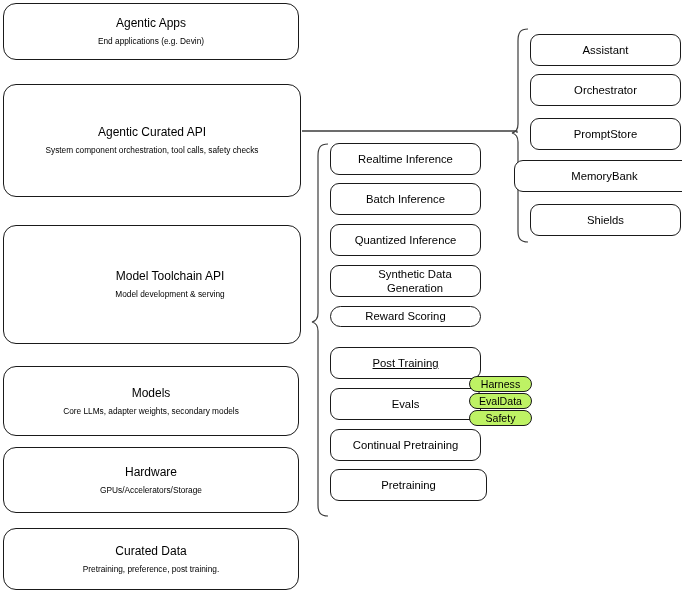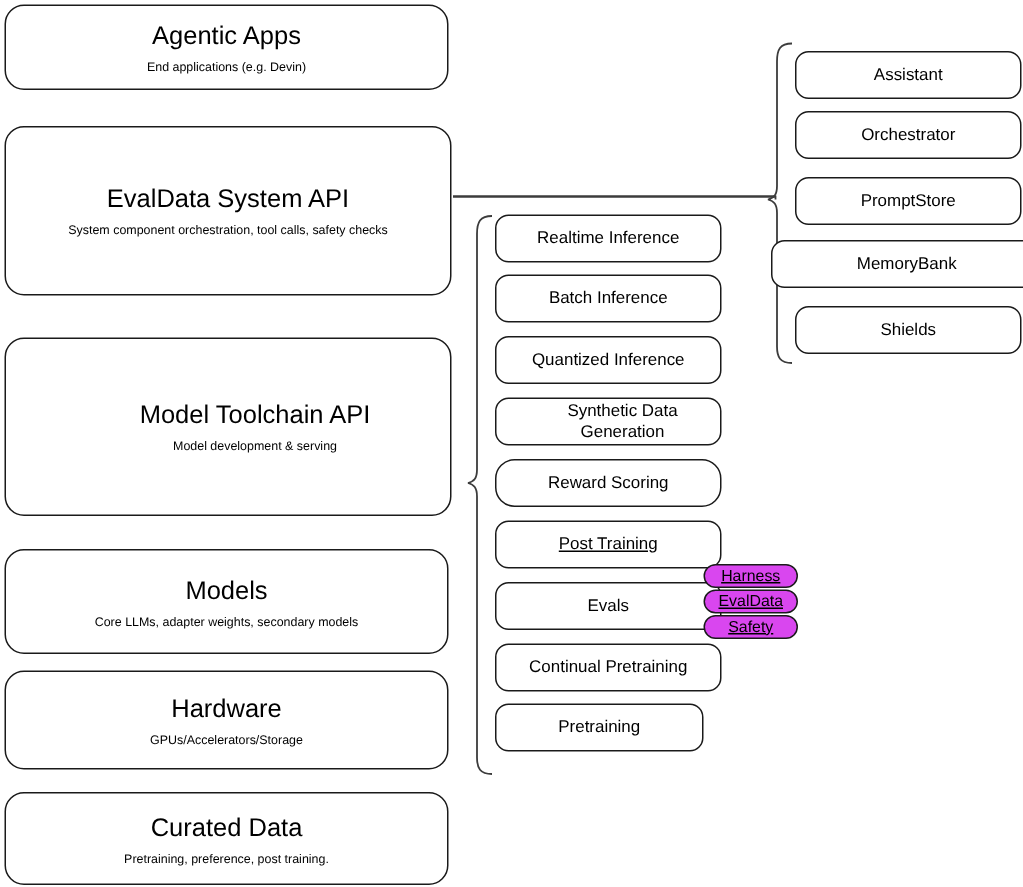"Agentic Apps" .layer .title { font-size: 17px -> 12px }
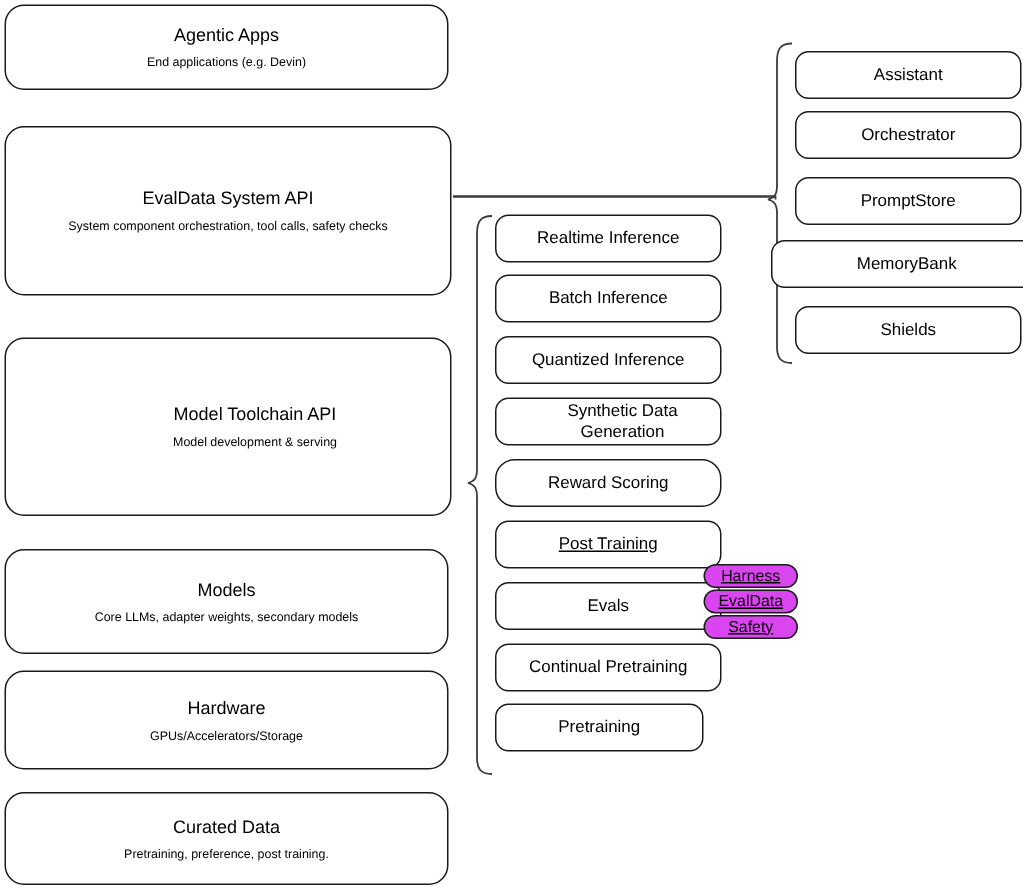"EvalData System API" div.title { text: EvalData System -> Agentic Curated }
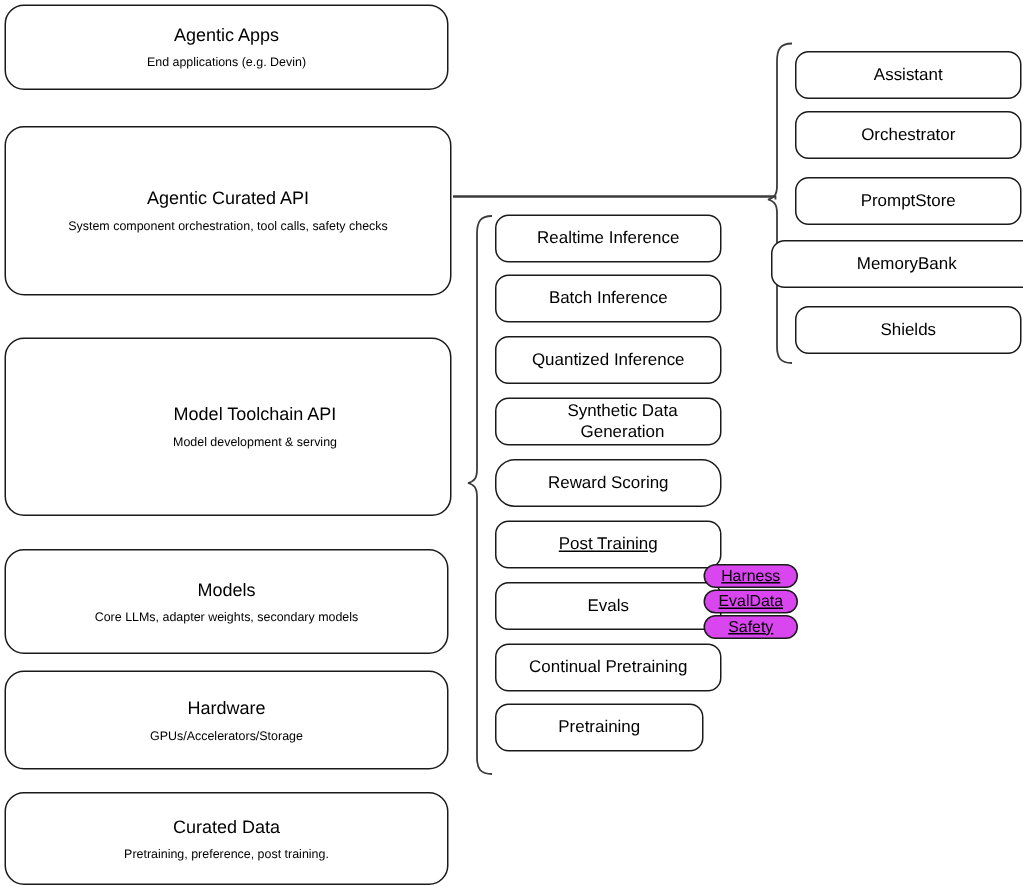"Reward Scoring" div.node { height: 32px -> 21px }
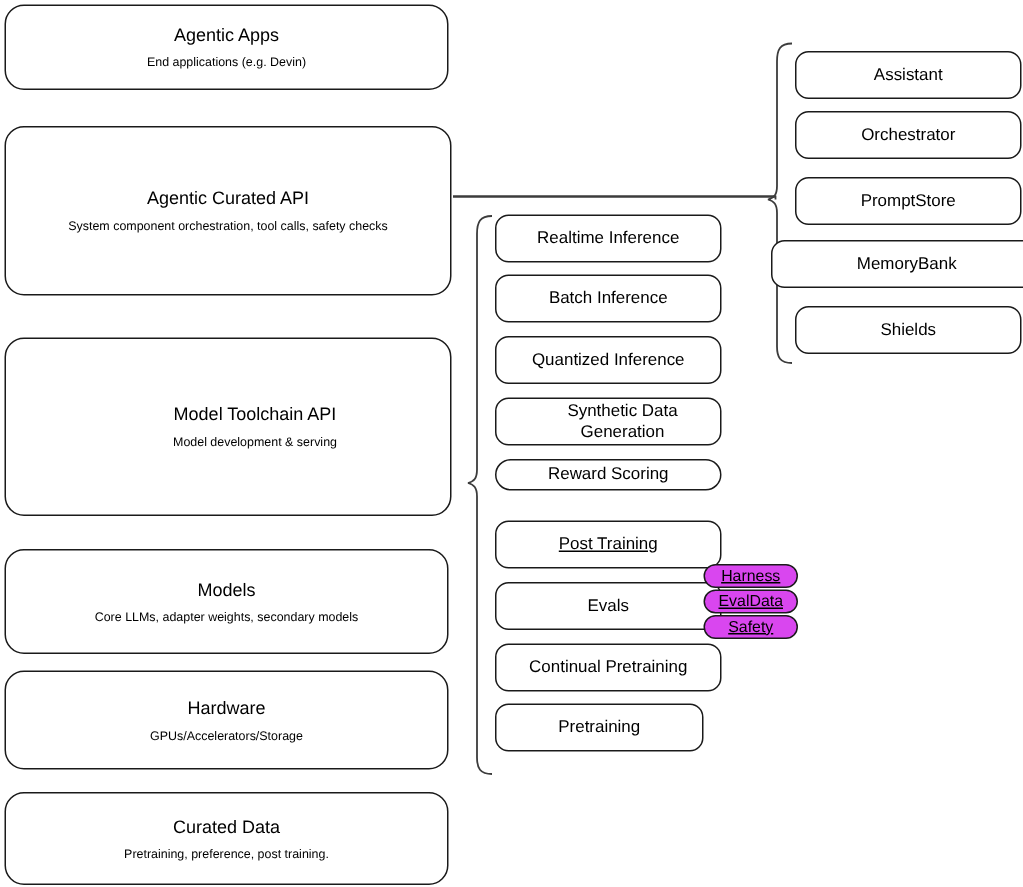"Harness" .pill { background: #d946ef -> #bef264; text-decoration: underline -> none }
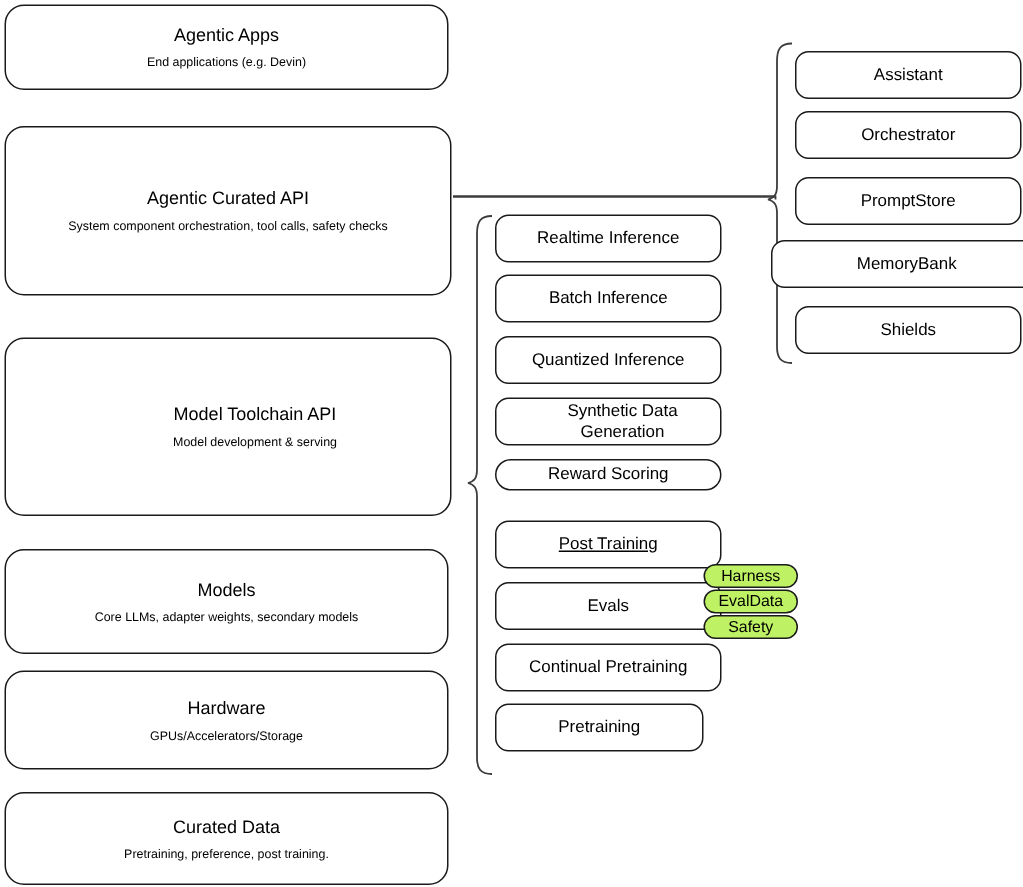"Pretraining" div.node { width: 139px -> 157px }
